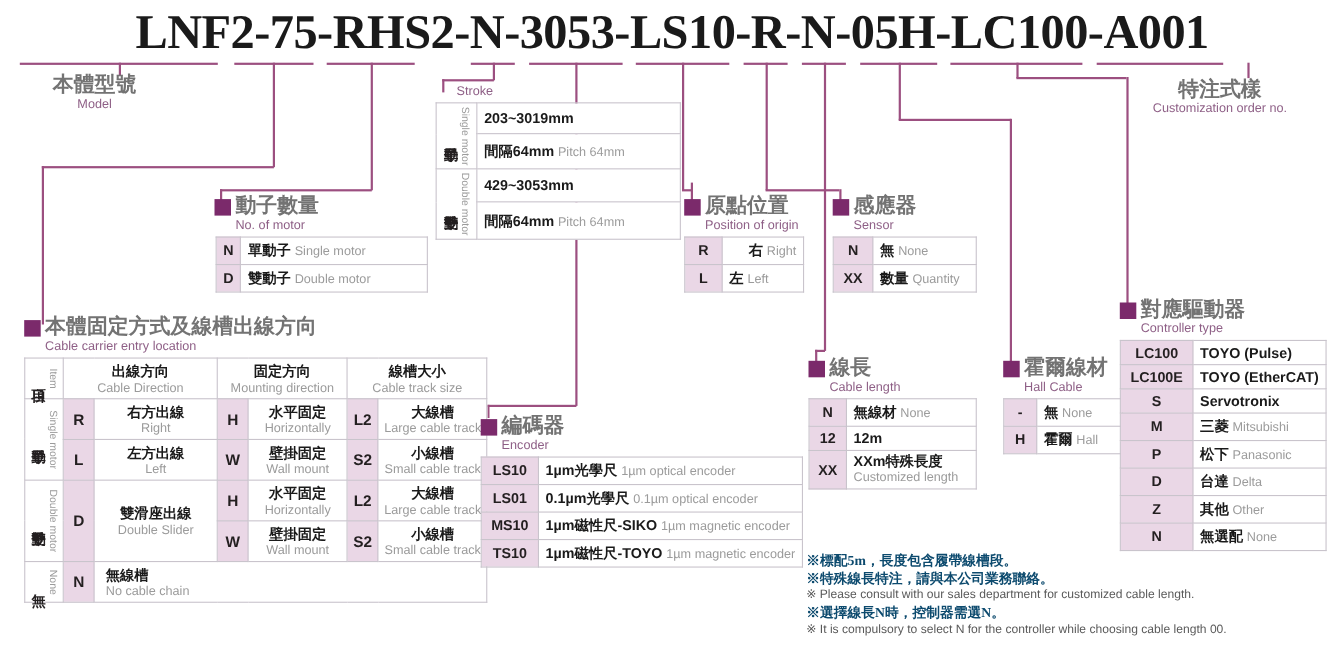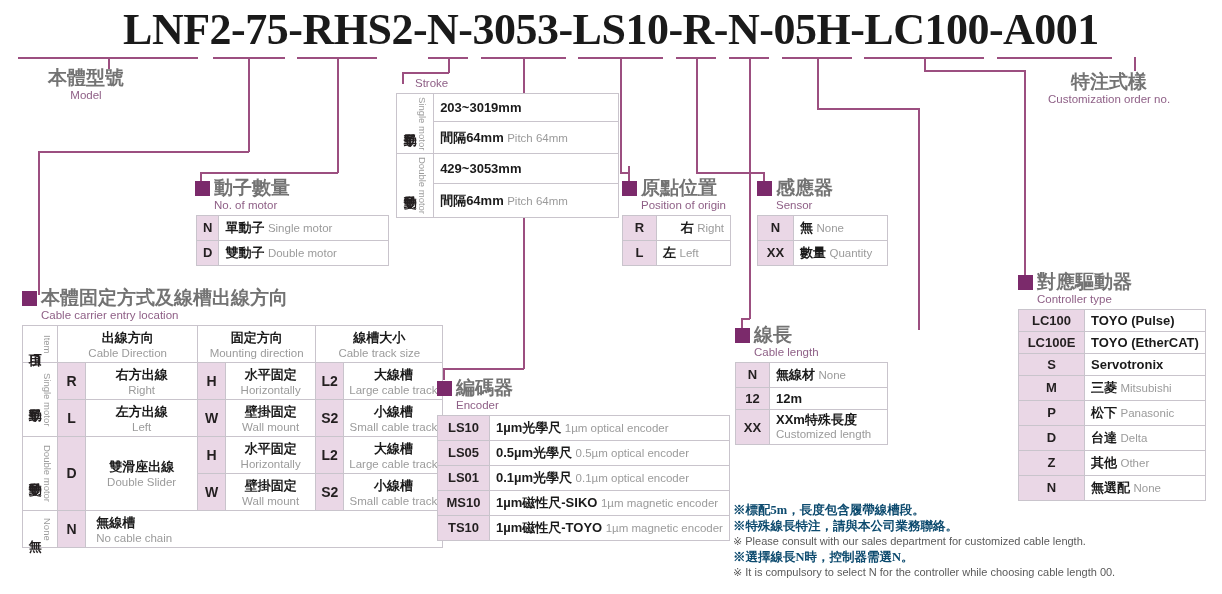"霍爾線材" div.sect { html: none -> <div> <div> <div></div> <div>霍爾線材</div> </div> <div>Hall Cable</div> <table> <tbody> <tr> <td>-</td> <td> <span>無</span> <span>None</span> </td> </tr> <tr> <td>H</td> <td> <span>霍爾</span> <span>Hall</span> </td> </tr> </tbody> </table> </div> }
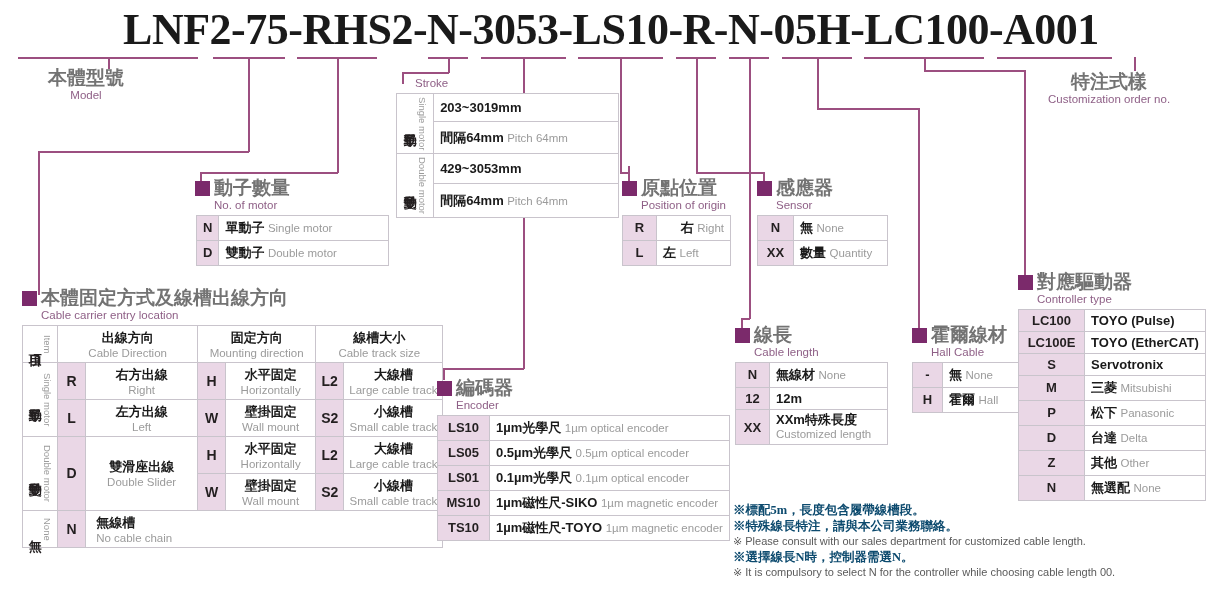"LS05" tr { html: <tr> <td>LS05</td> <td> <span>0.5µm光學尺</span> <span>0.5µm optical encoder</span> </td> </tr> -> none }
